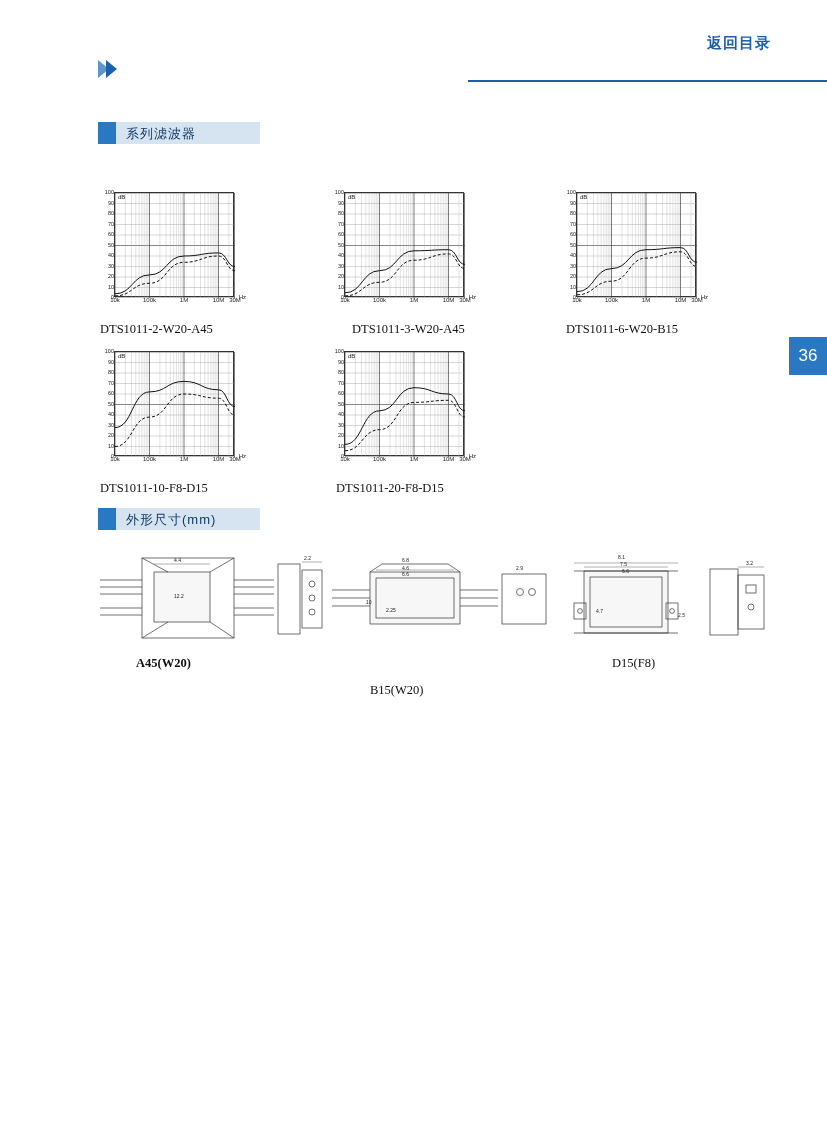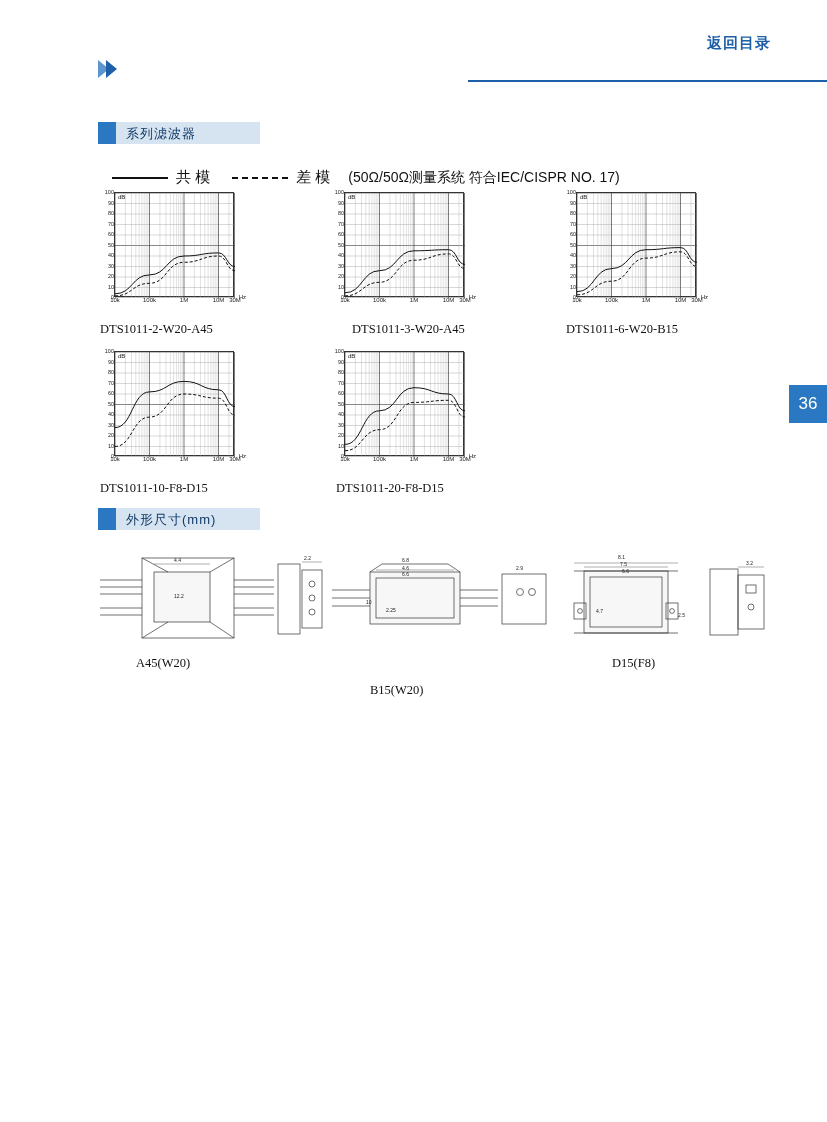"共 模 差 模 (50Ω/50Ω测量系统" div.legend { html: <div> <span></span><span>共 模</span><span></span><span>差 模</span><span>(50Ω/50Ω测量系统 符合IEC/CISPR NO. 17)</span> </div> -> none }
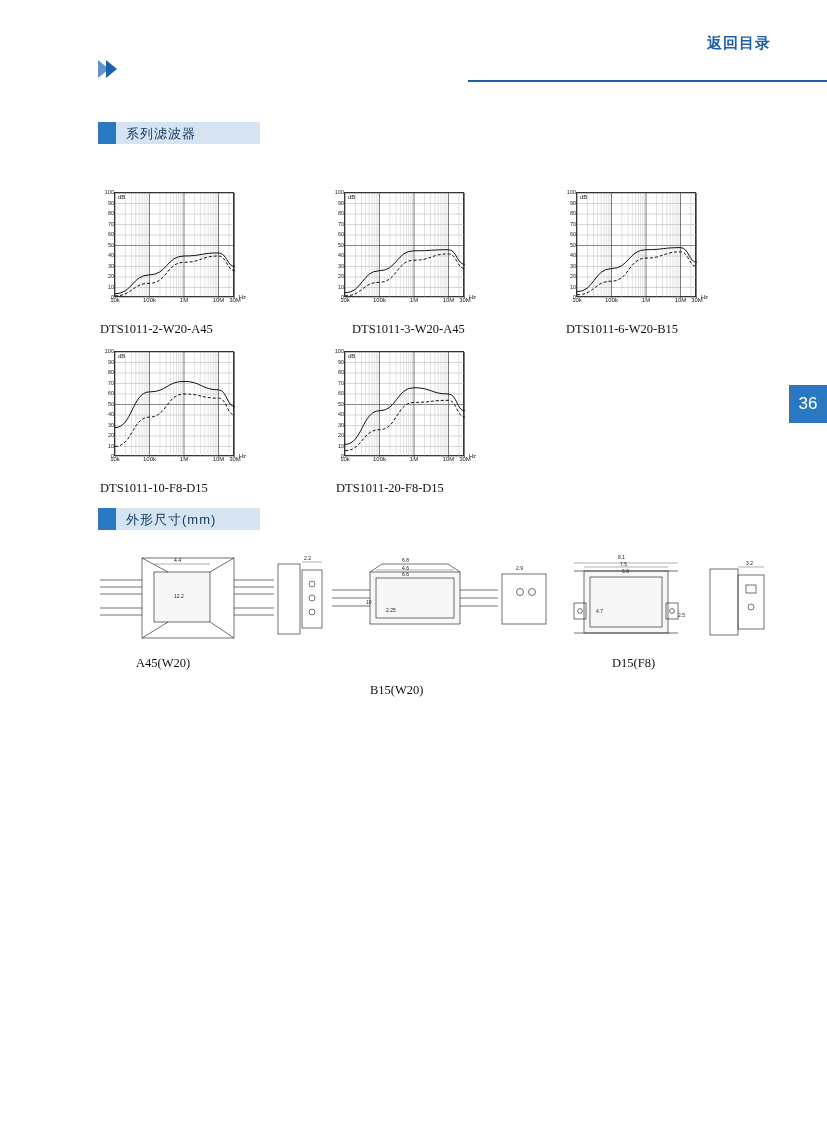"36" .page-tab { margin-top: 48px -> none }
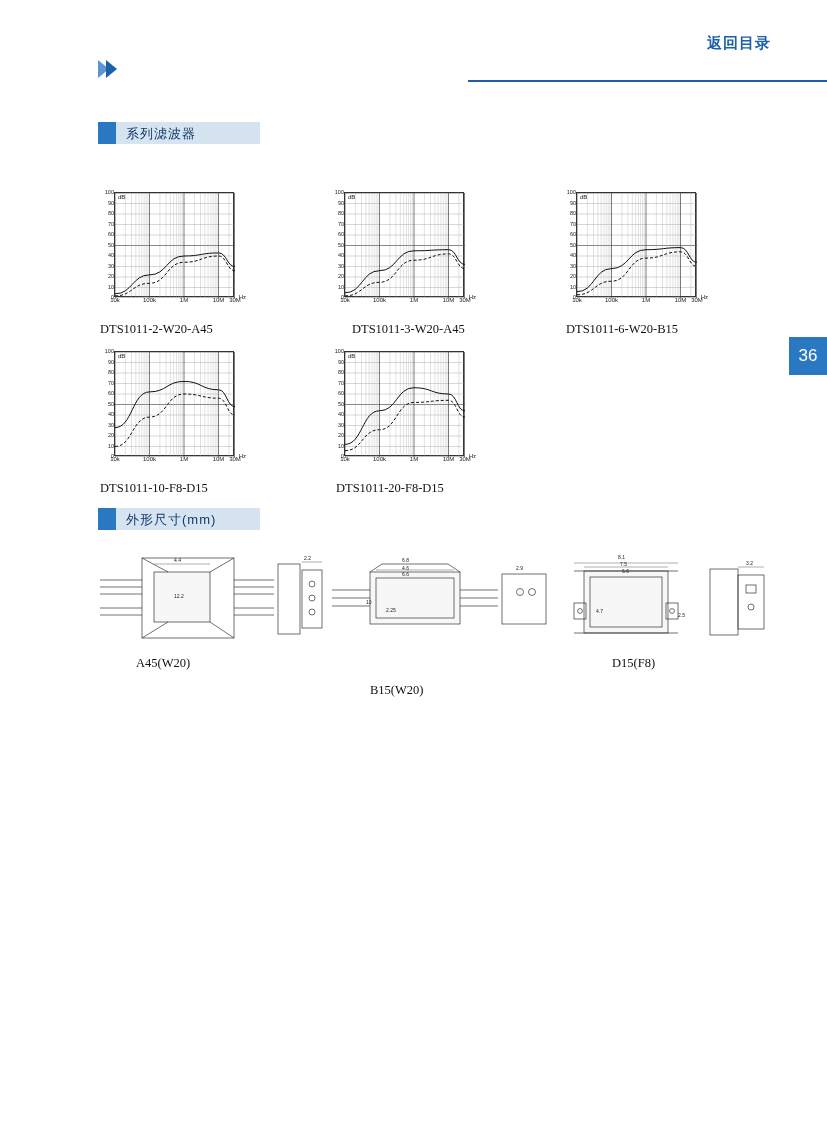"A45(W20)" div.dim-cap { font-weight: none -> bold }
